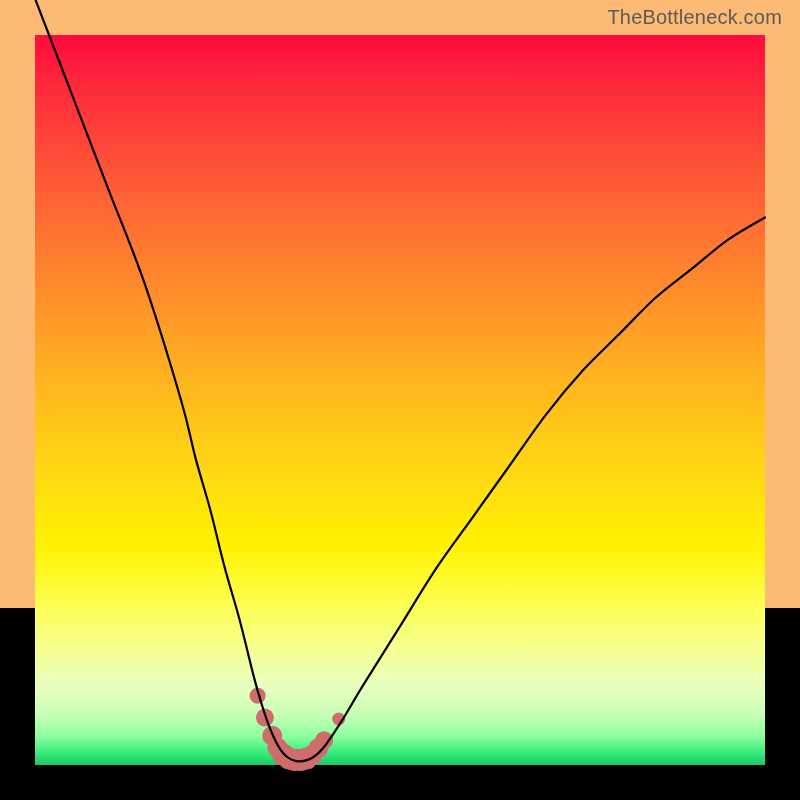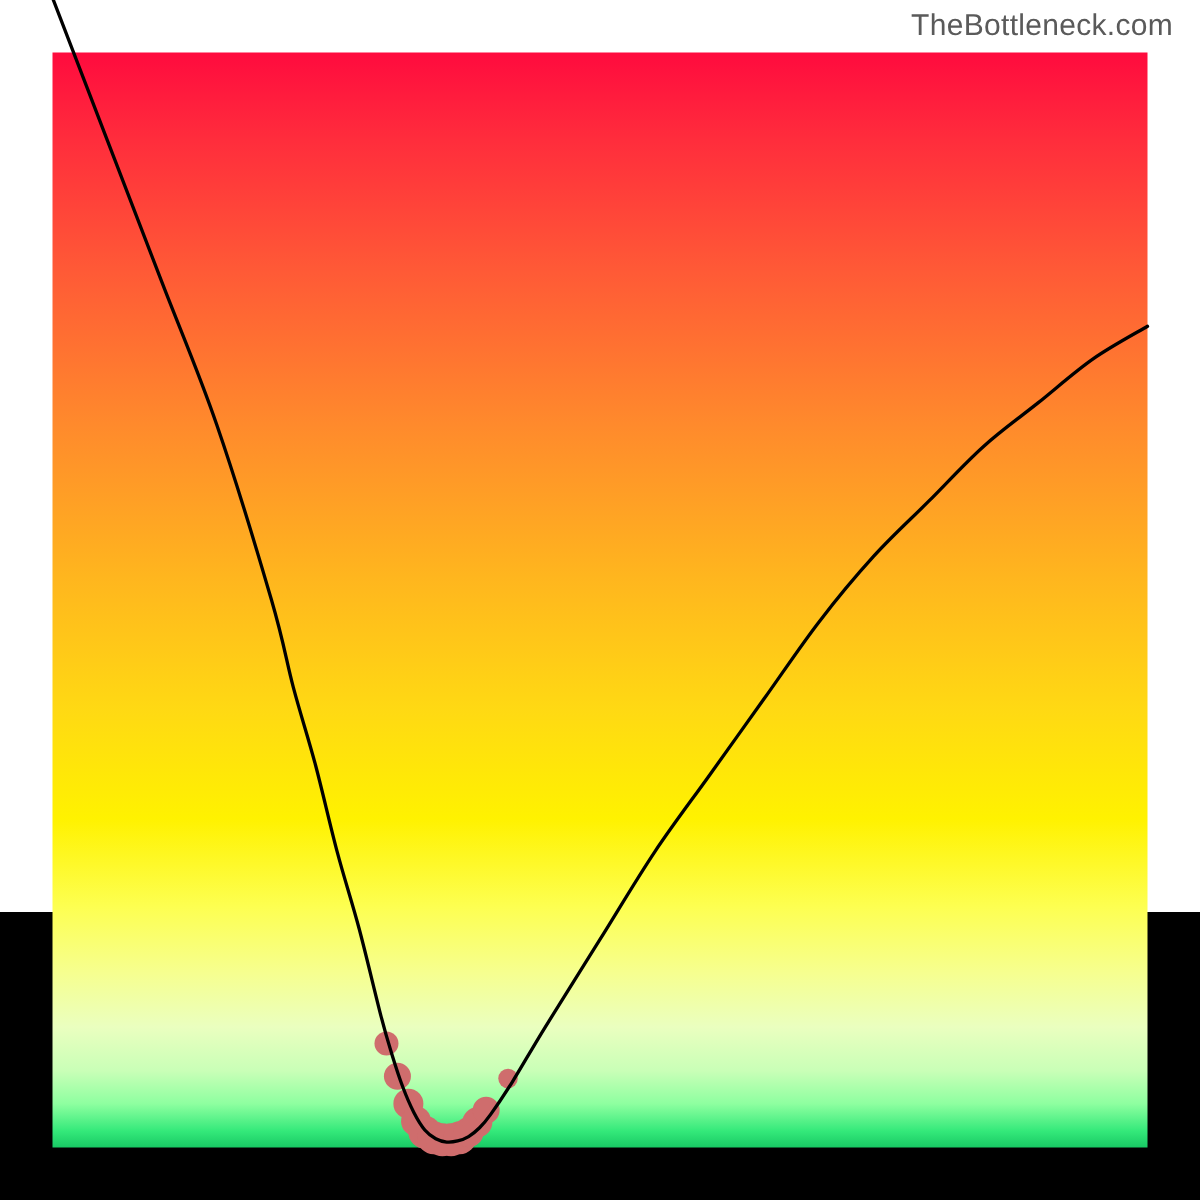"TheBottleneck.com" .frame { background: #ffffff -> #fdba74 }
